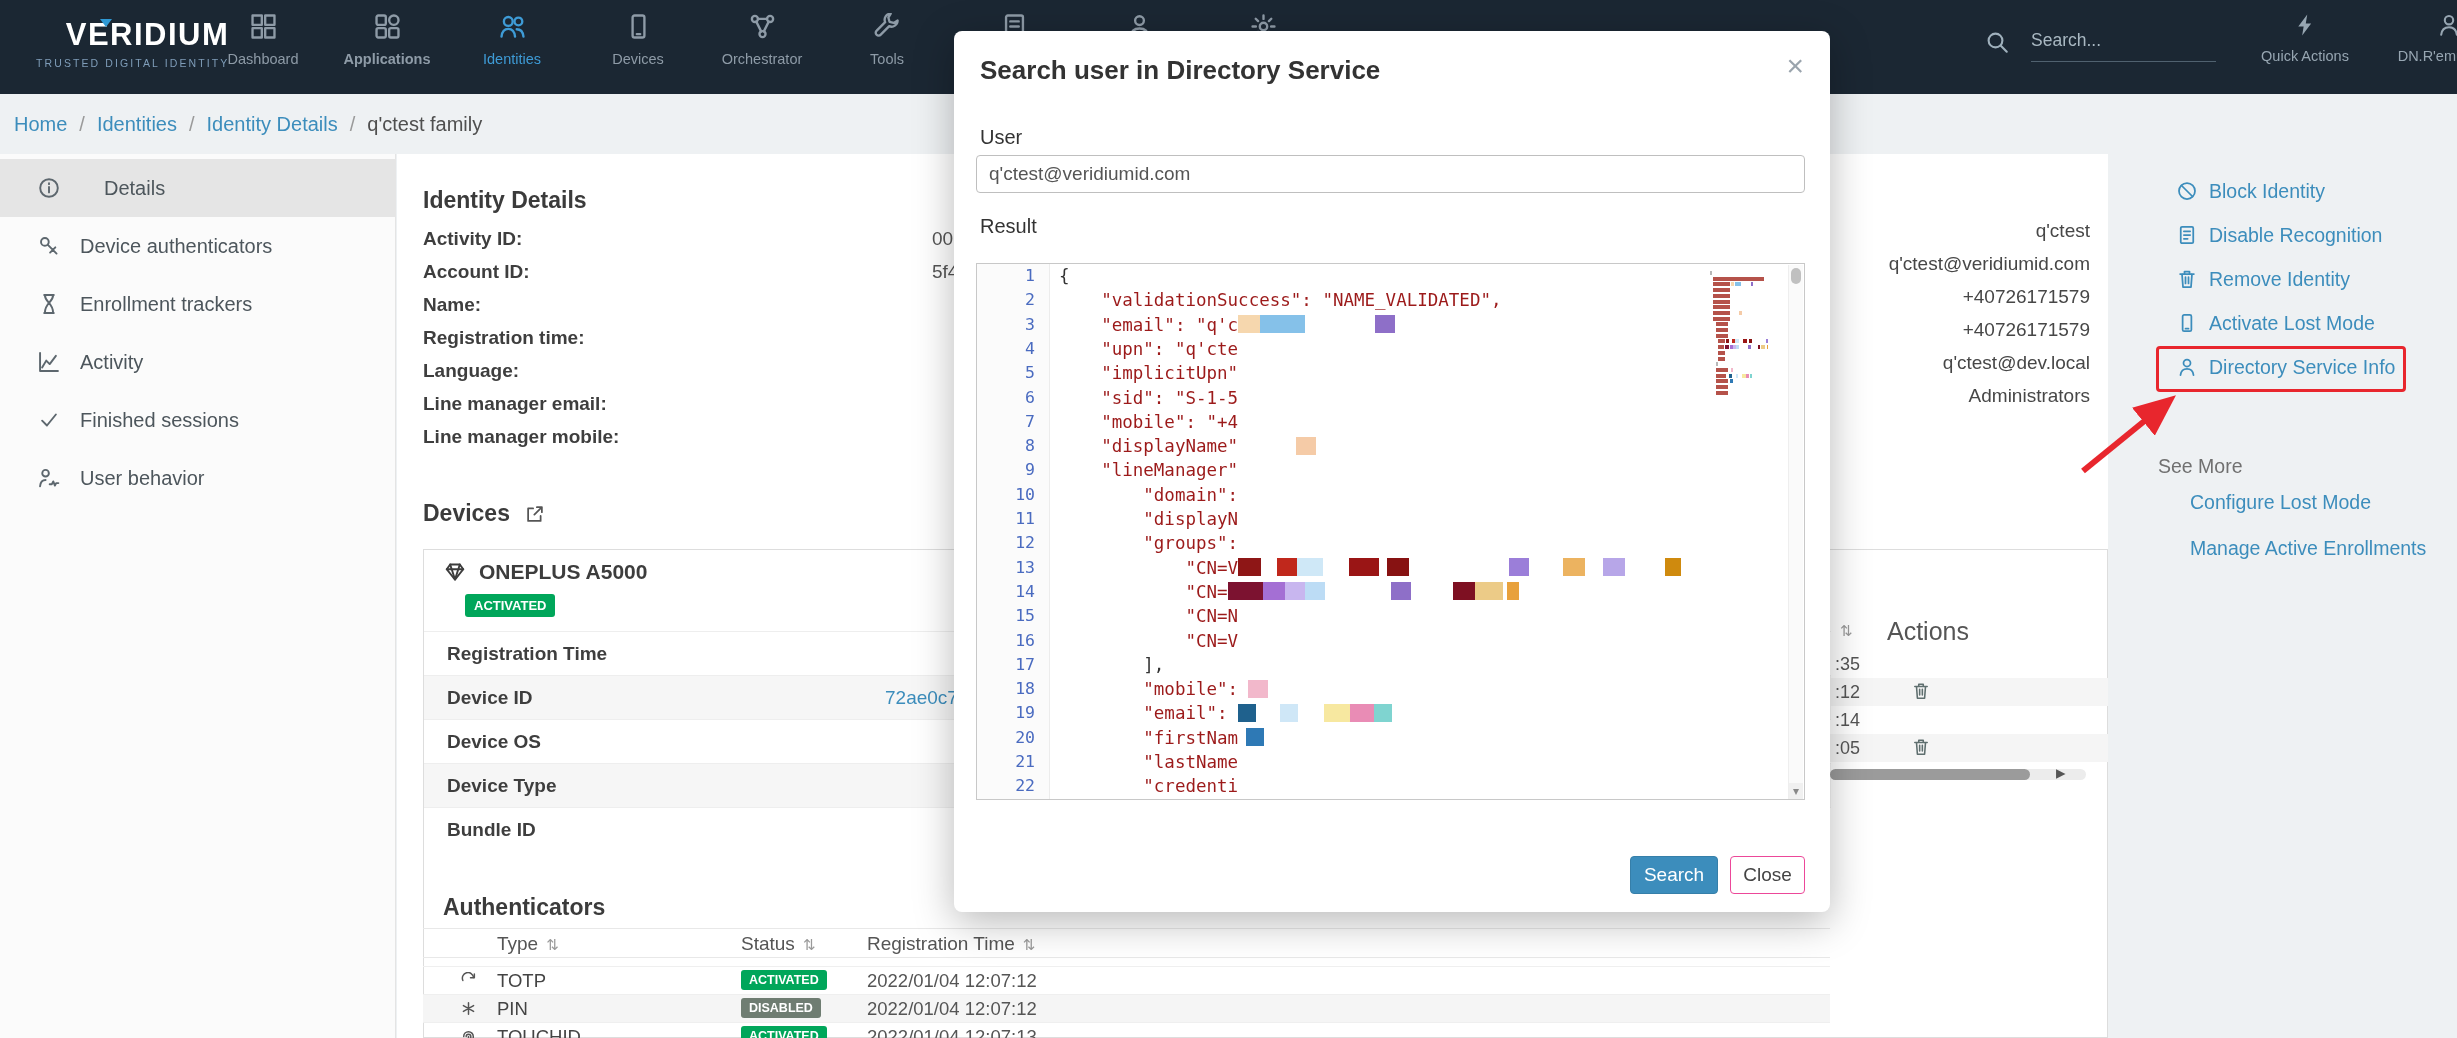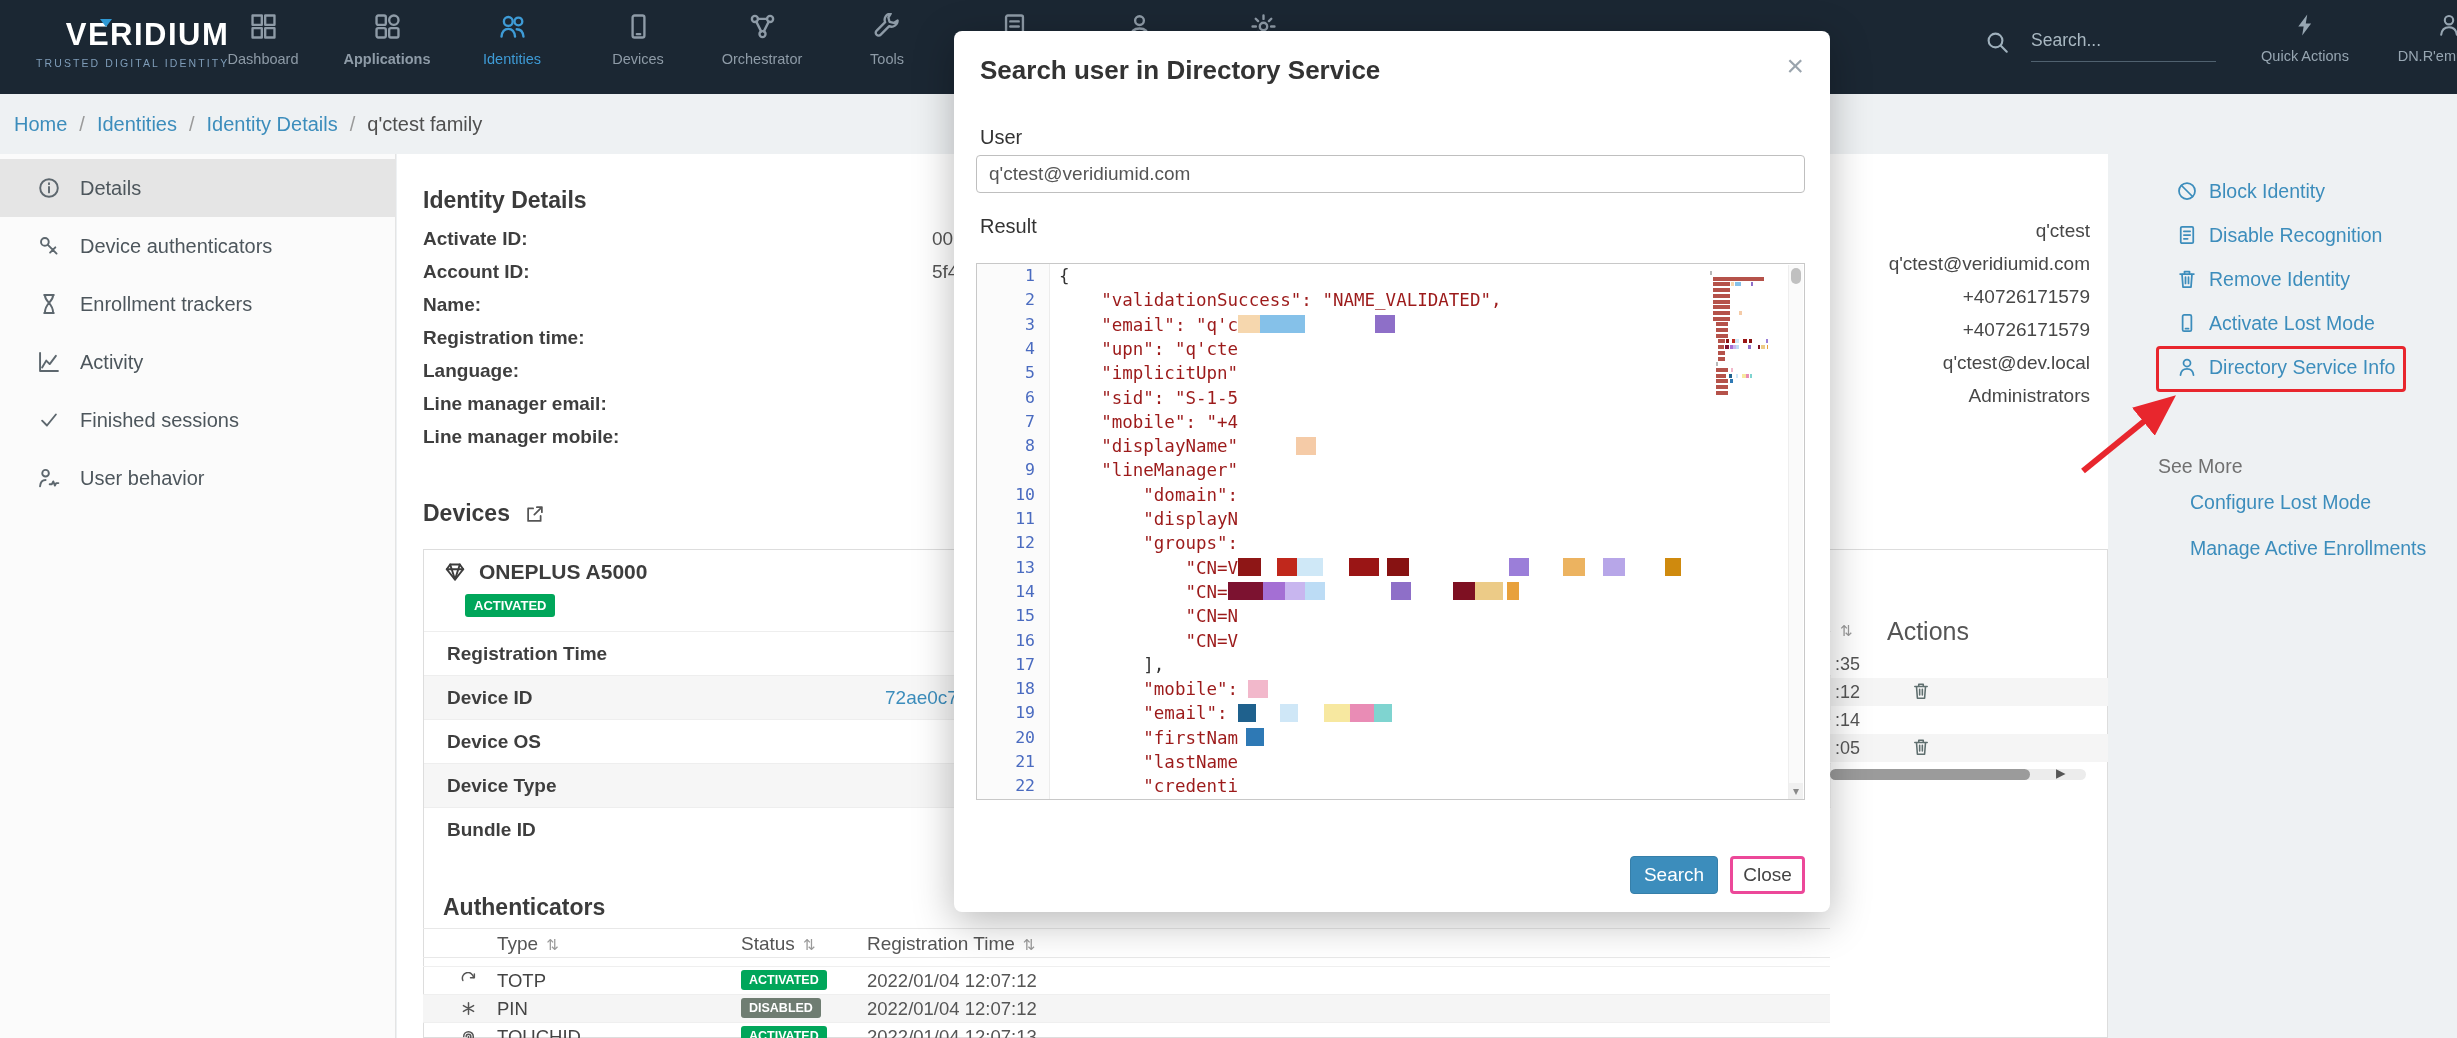"Details" .side-item.active { gap: none -> 24px }
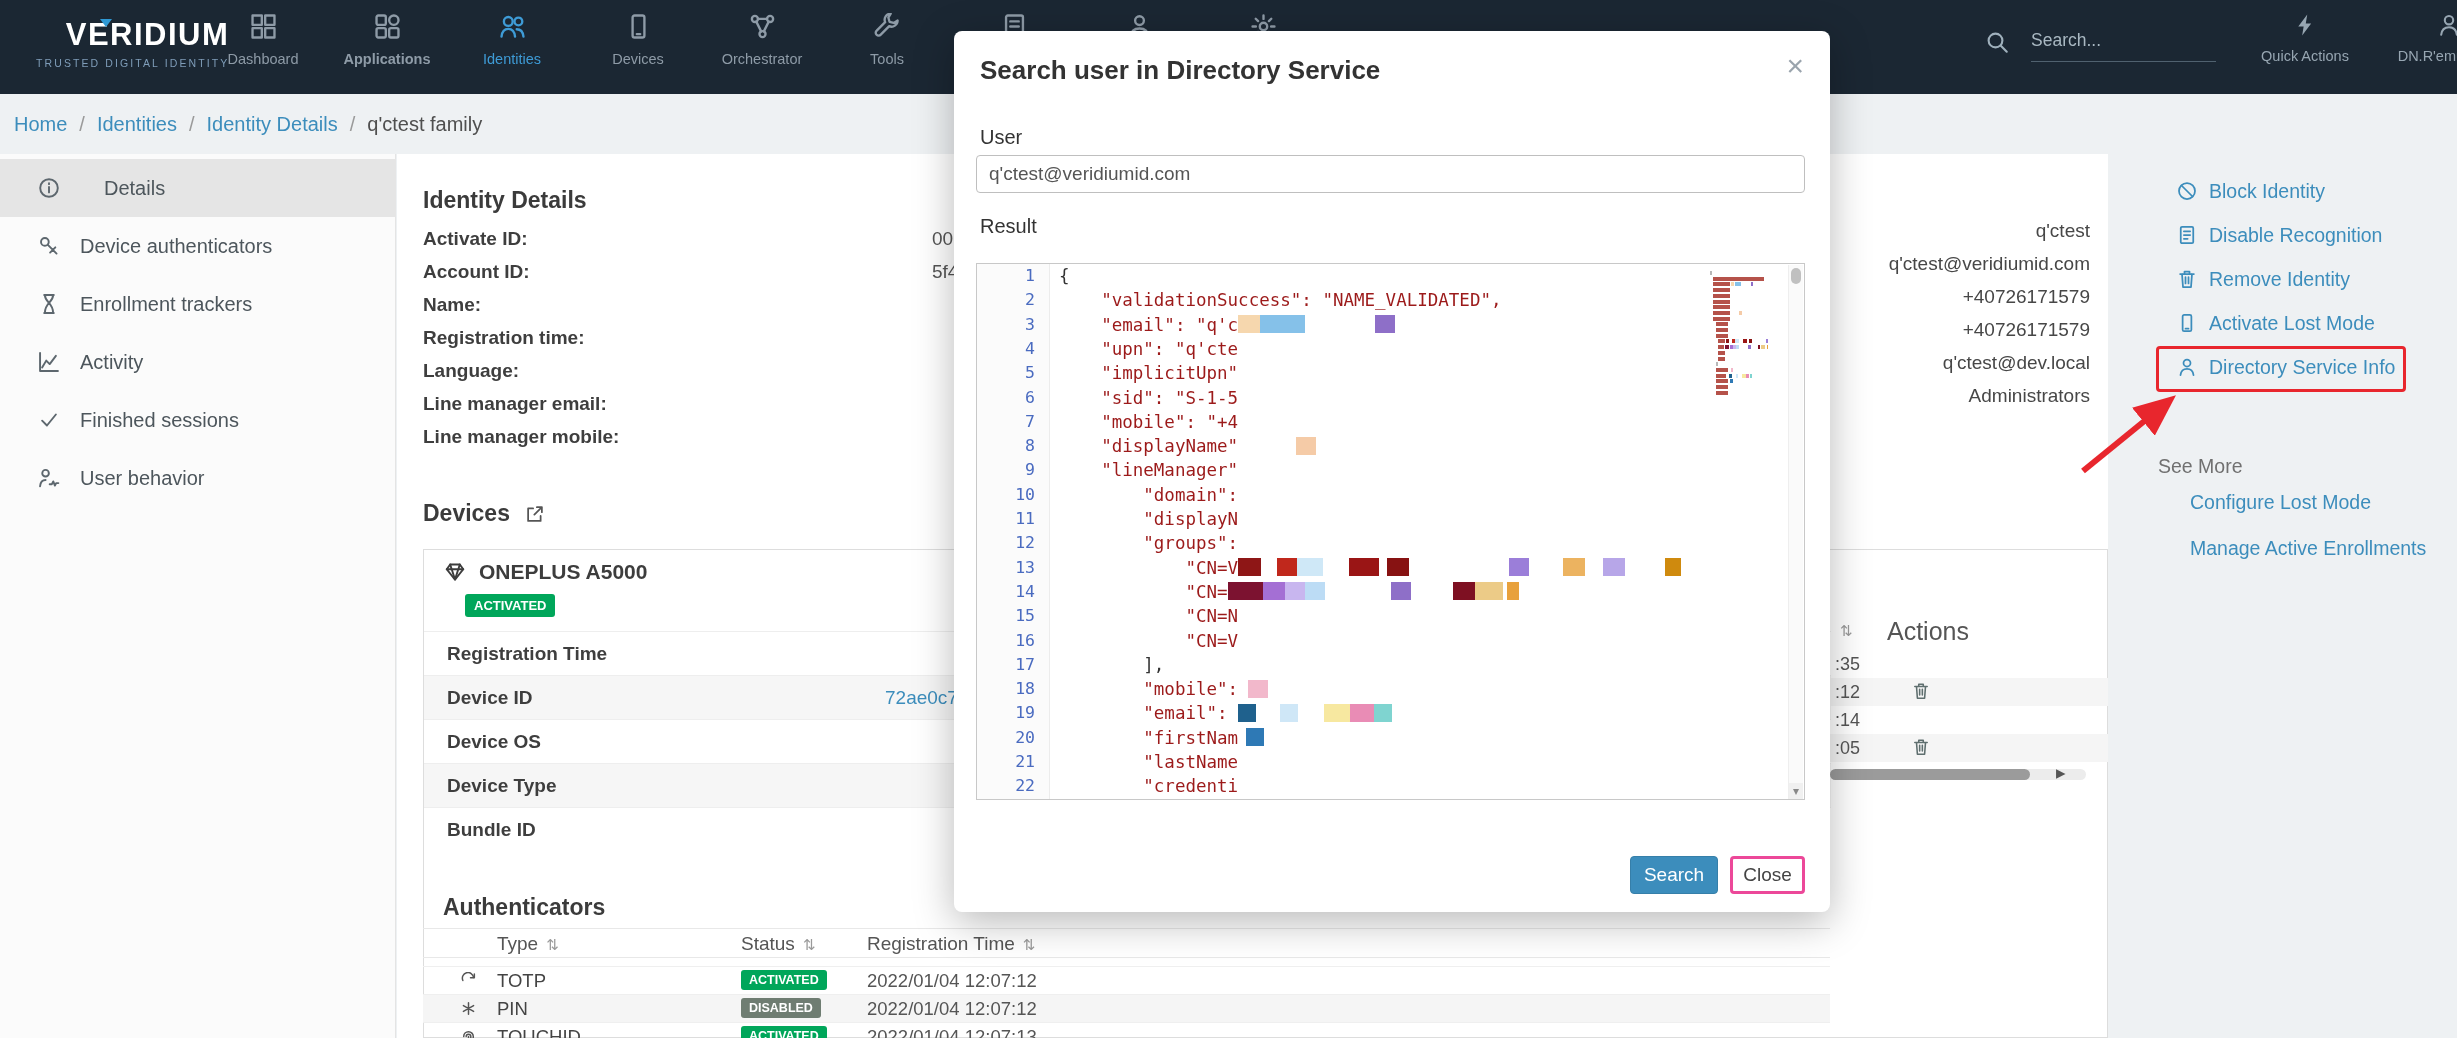"Activate ID:" span.field-label { text: Activate -> Activity }
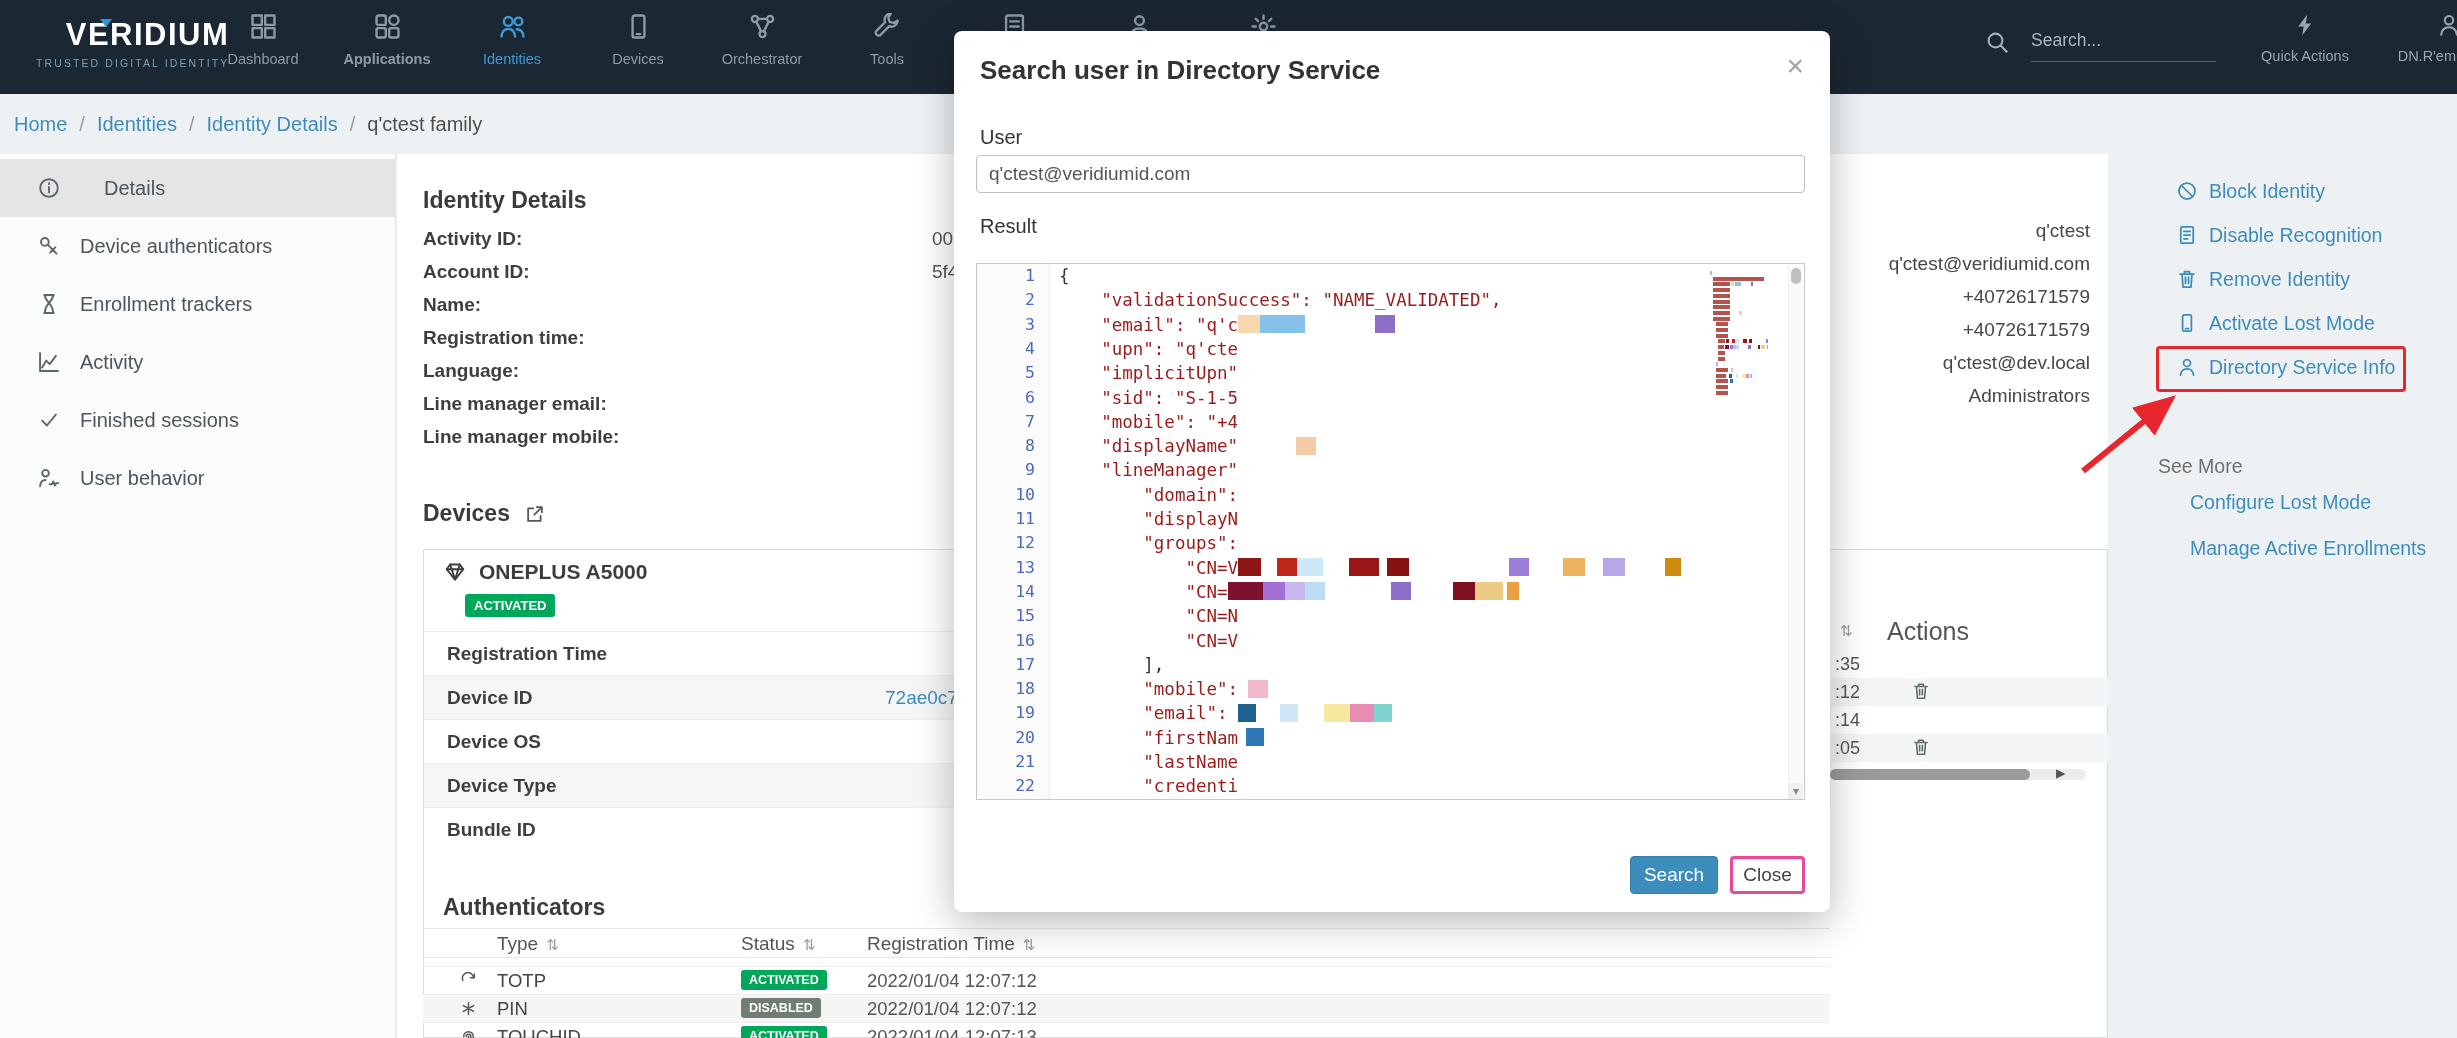"Close" #btn-close { border: 3px solid #ec4899 -> 1px solid #ec4899 }
